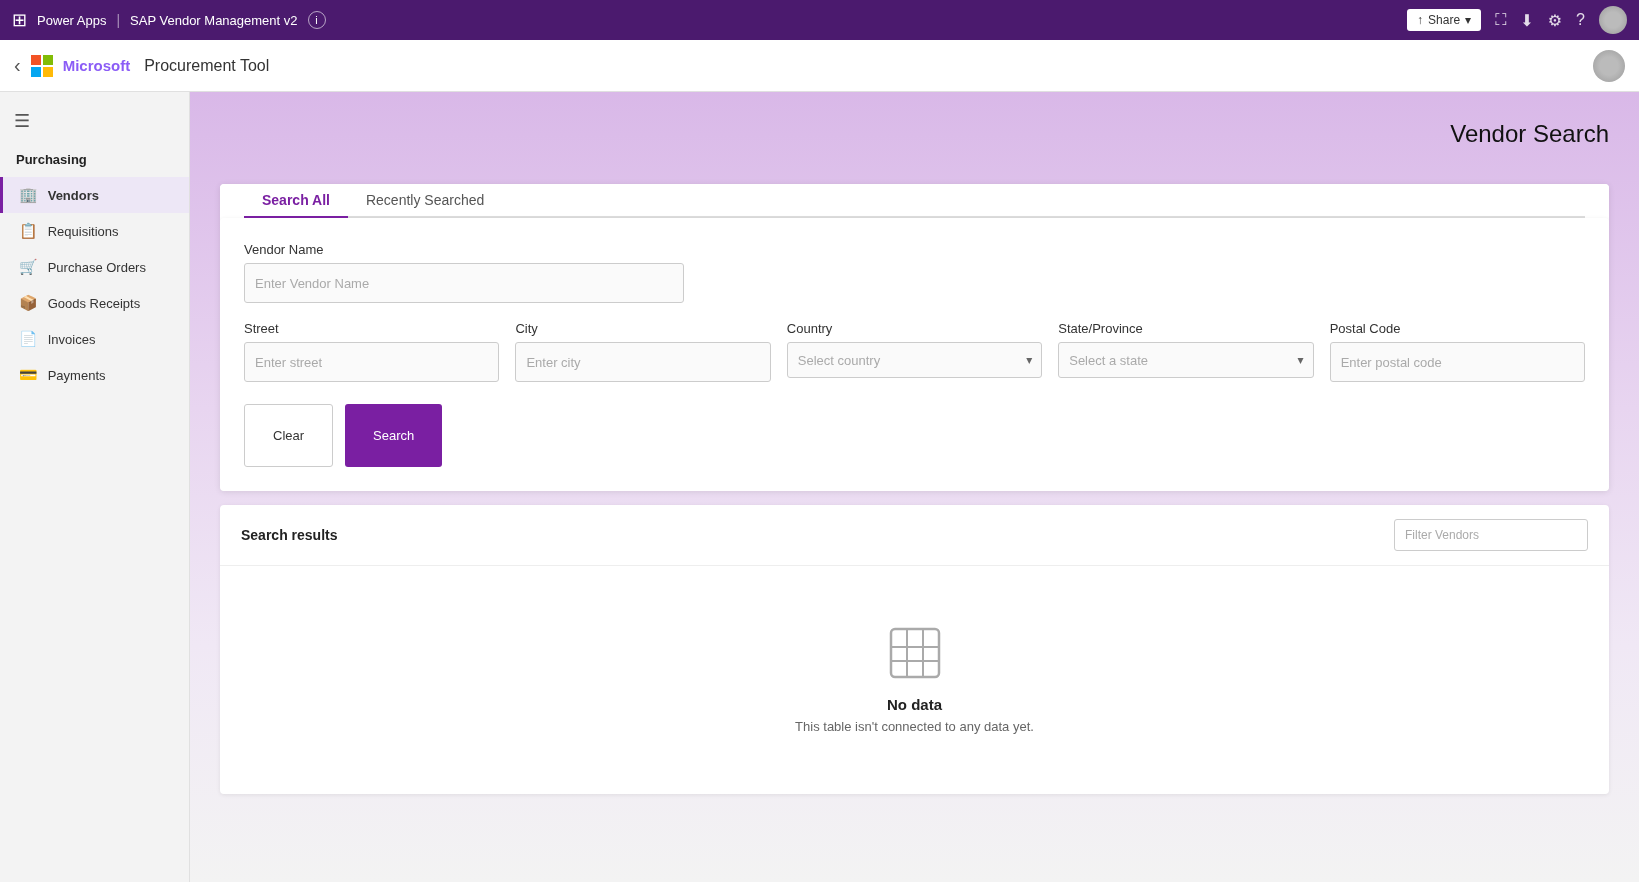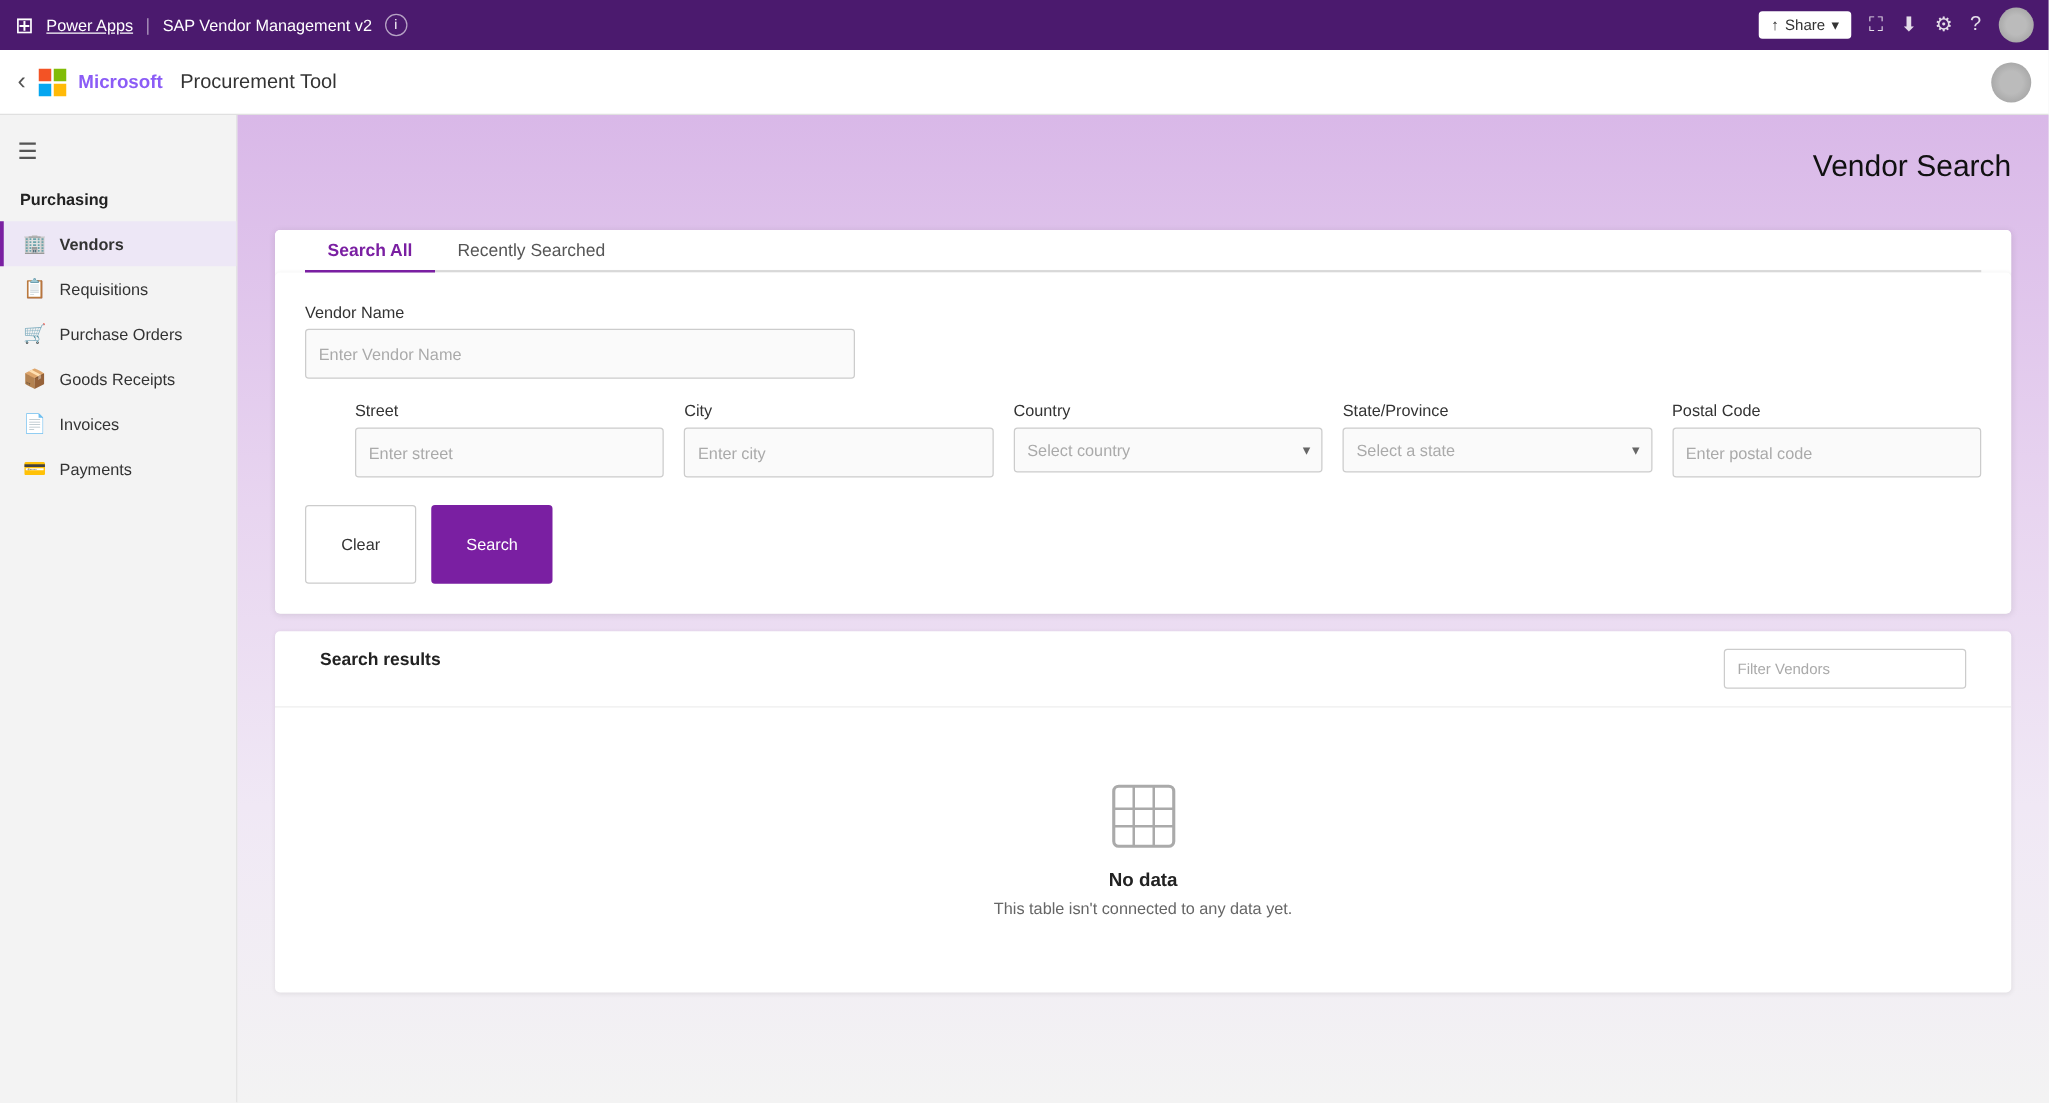"Power Apps" span { text-decoration: underline -> none }
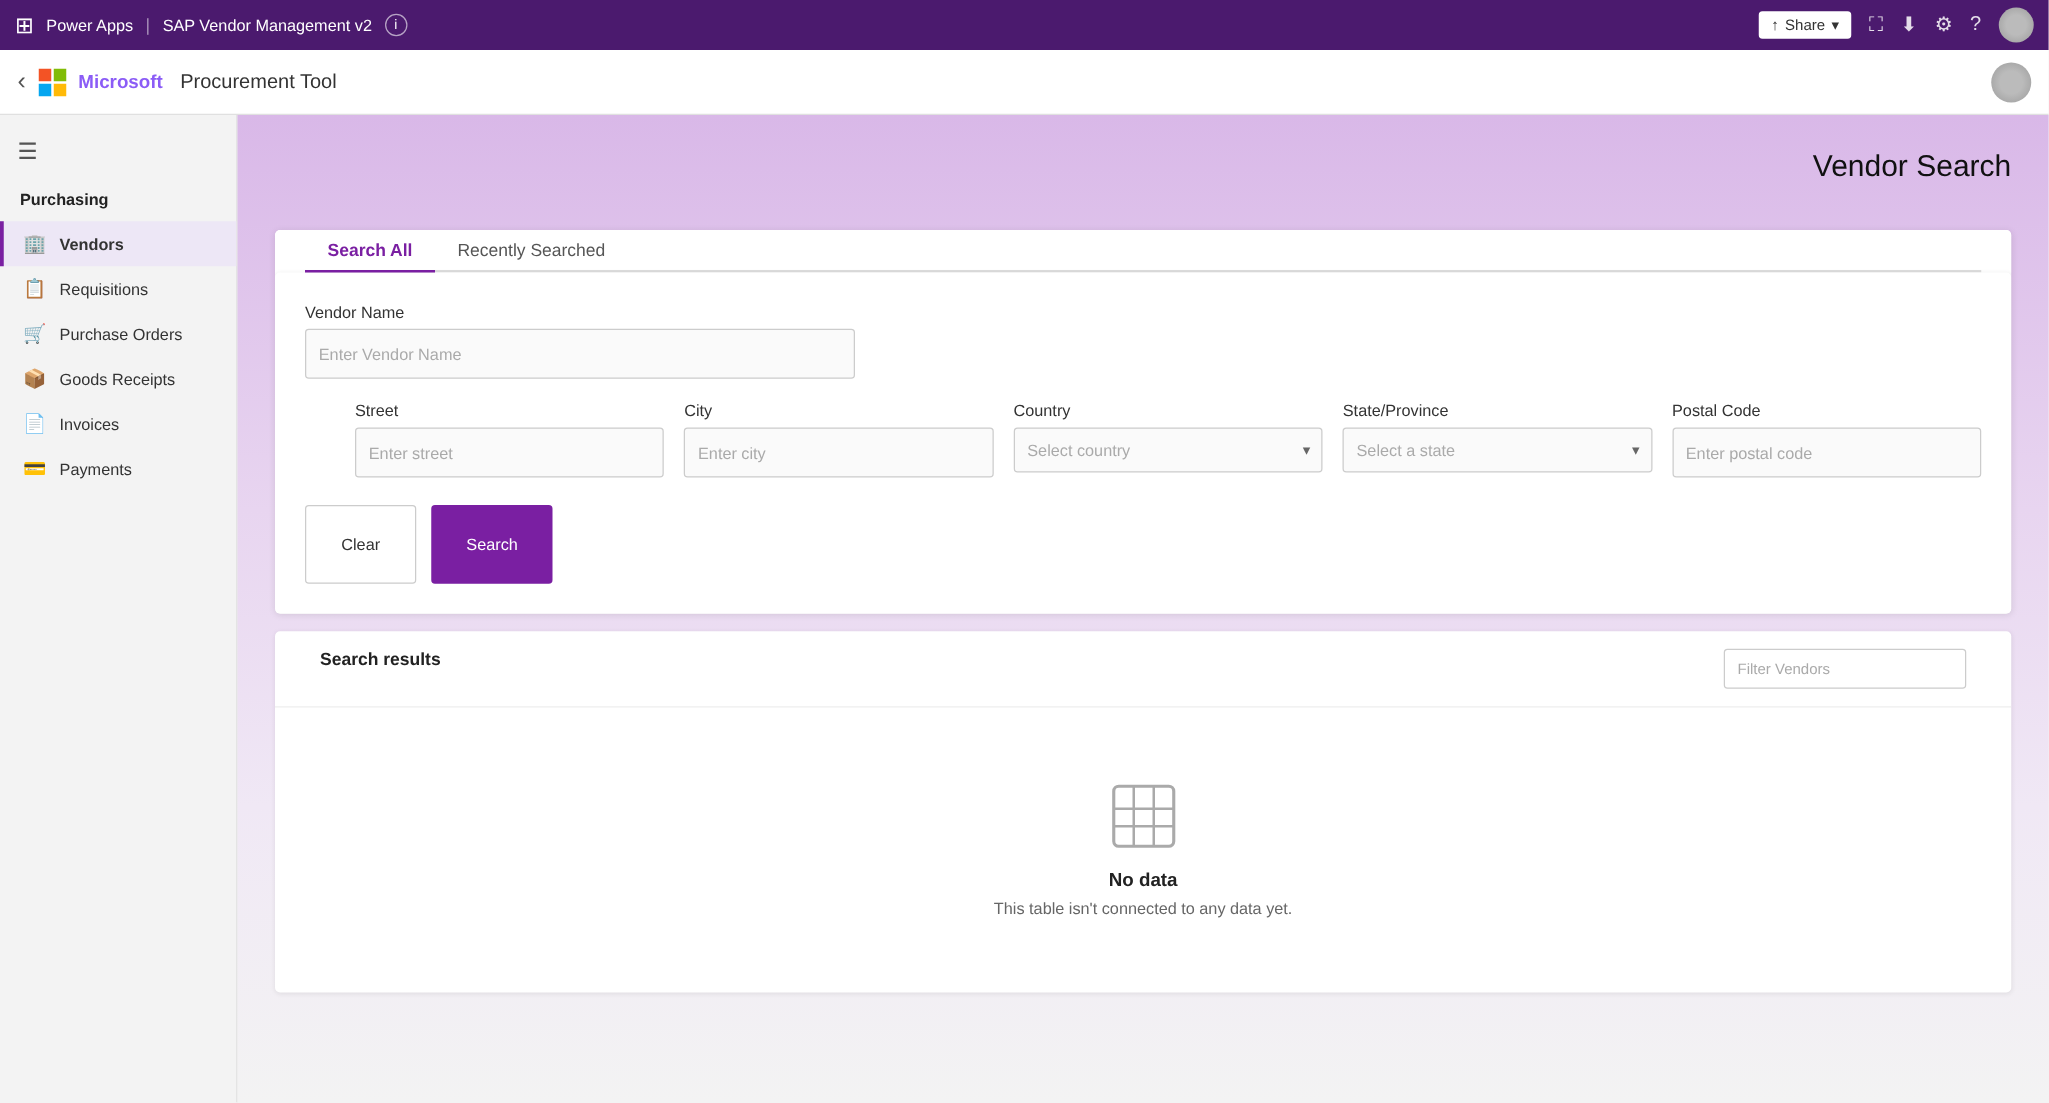"Street" .form-row { margin-left: 40px -> none }
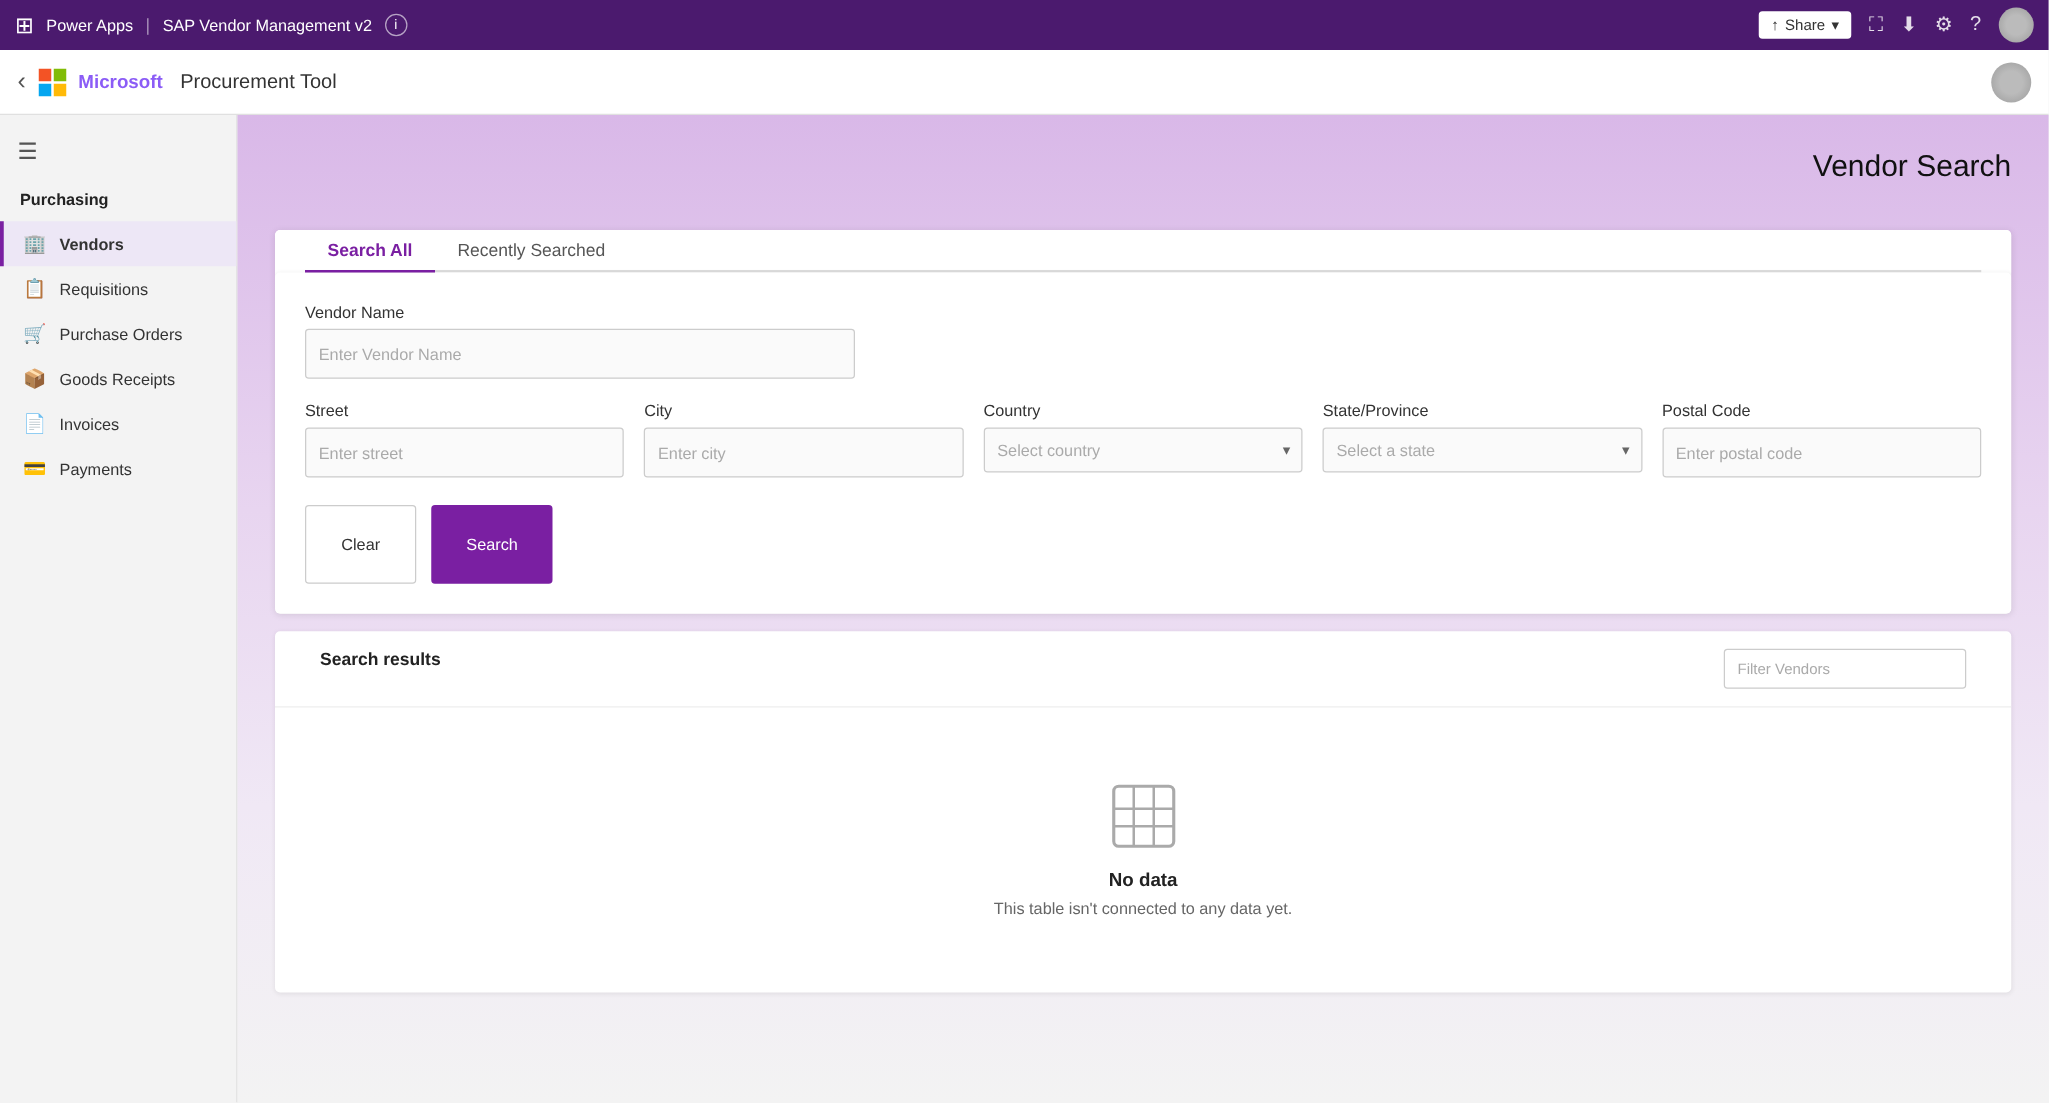"Search results" .results-header { align-items: flex-start -> center; padding: 14px 36px -> 14px 21px }
